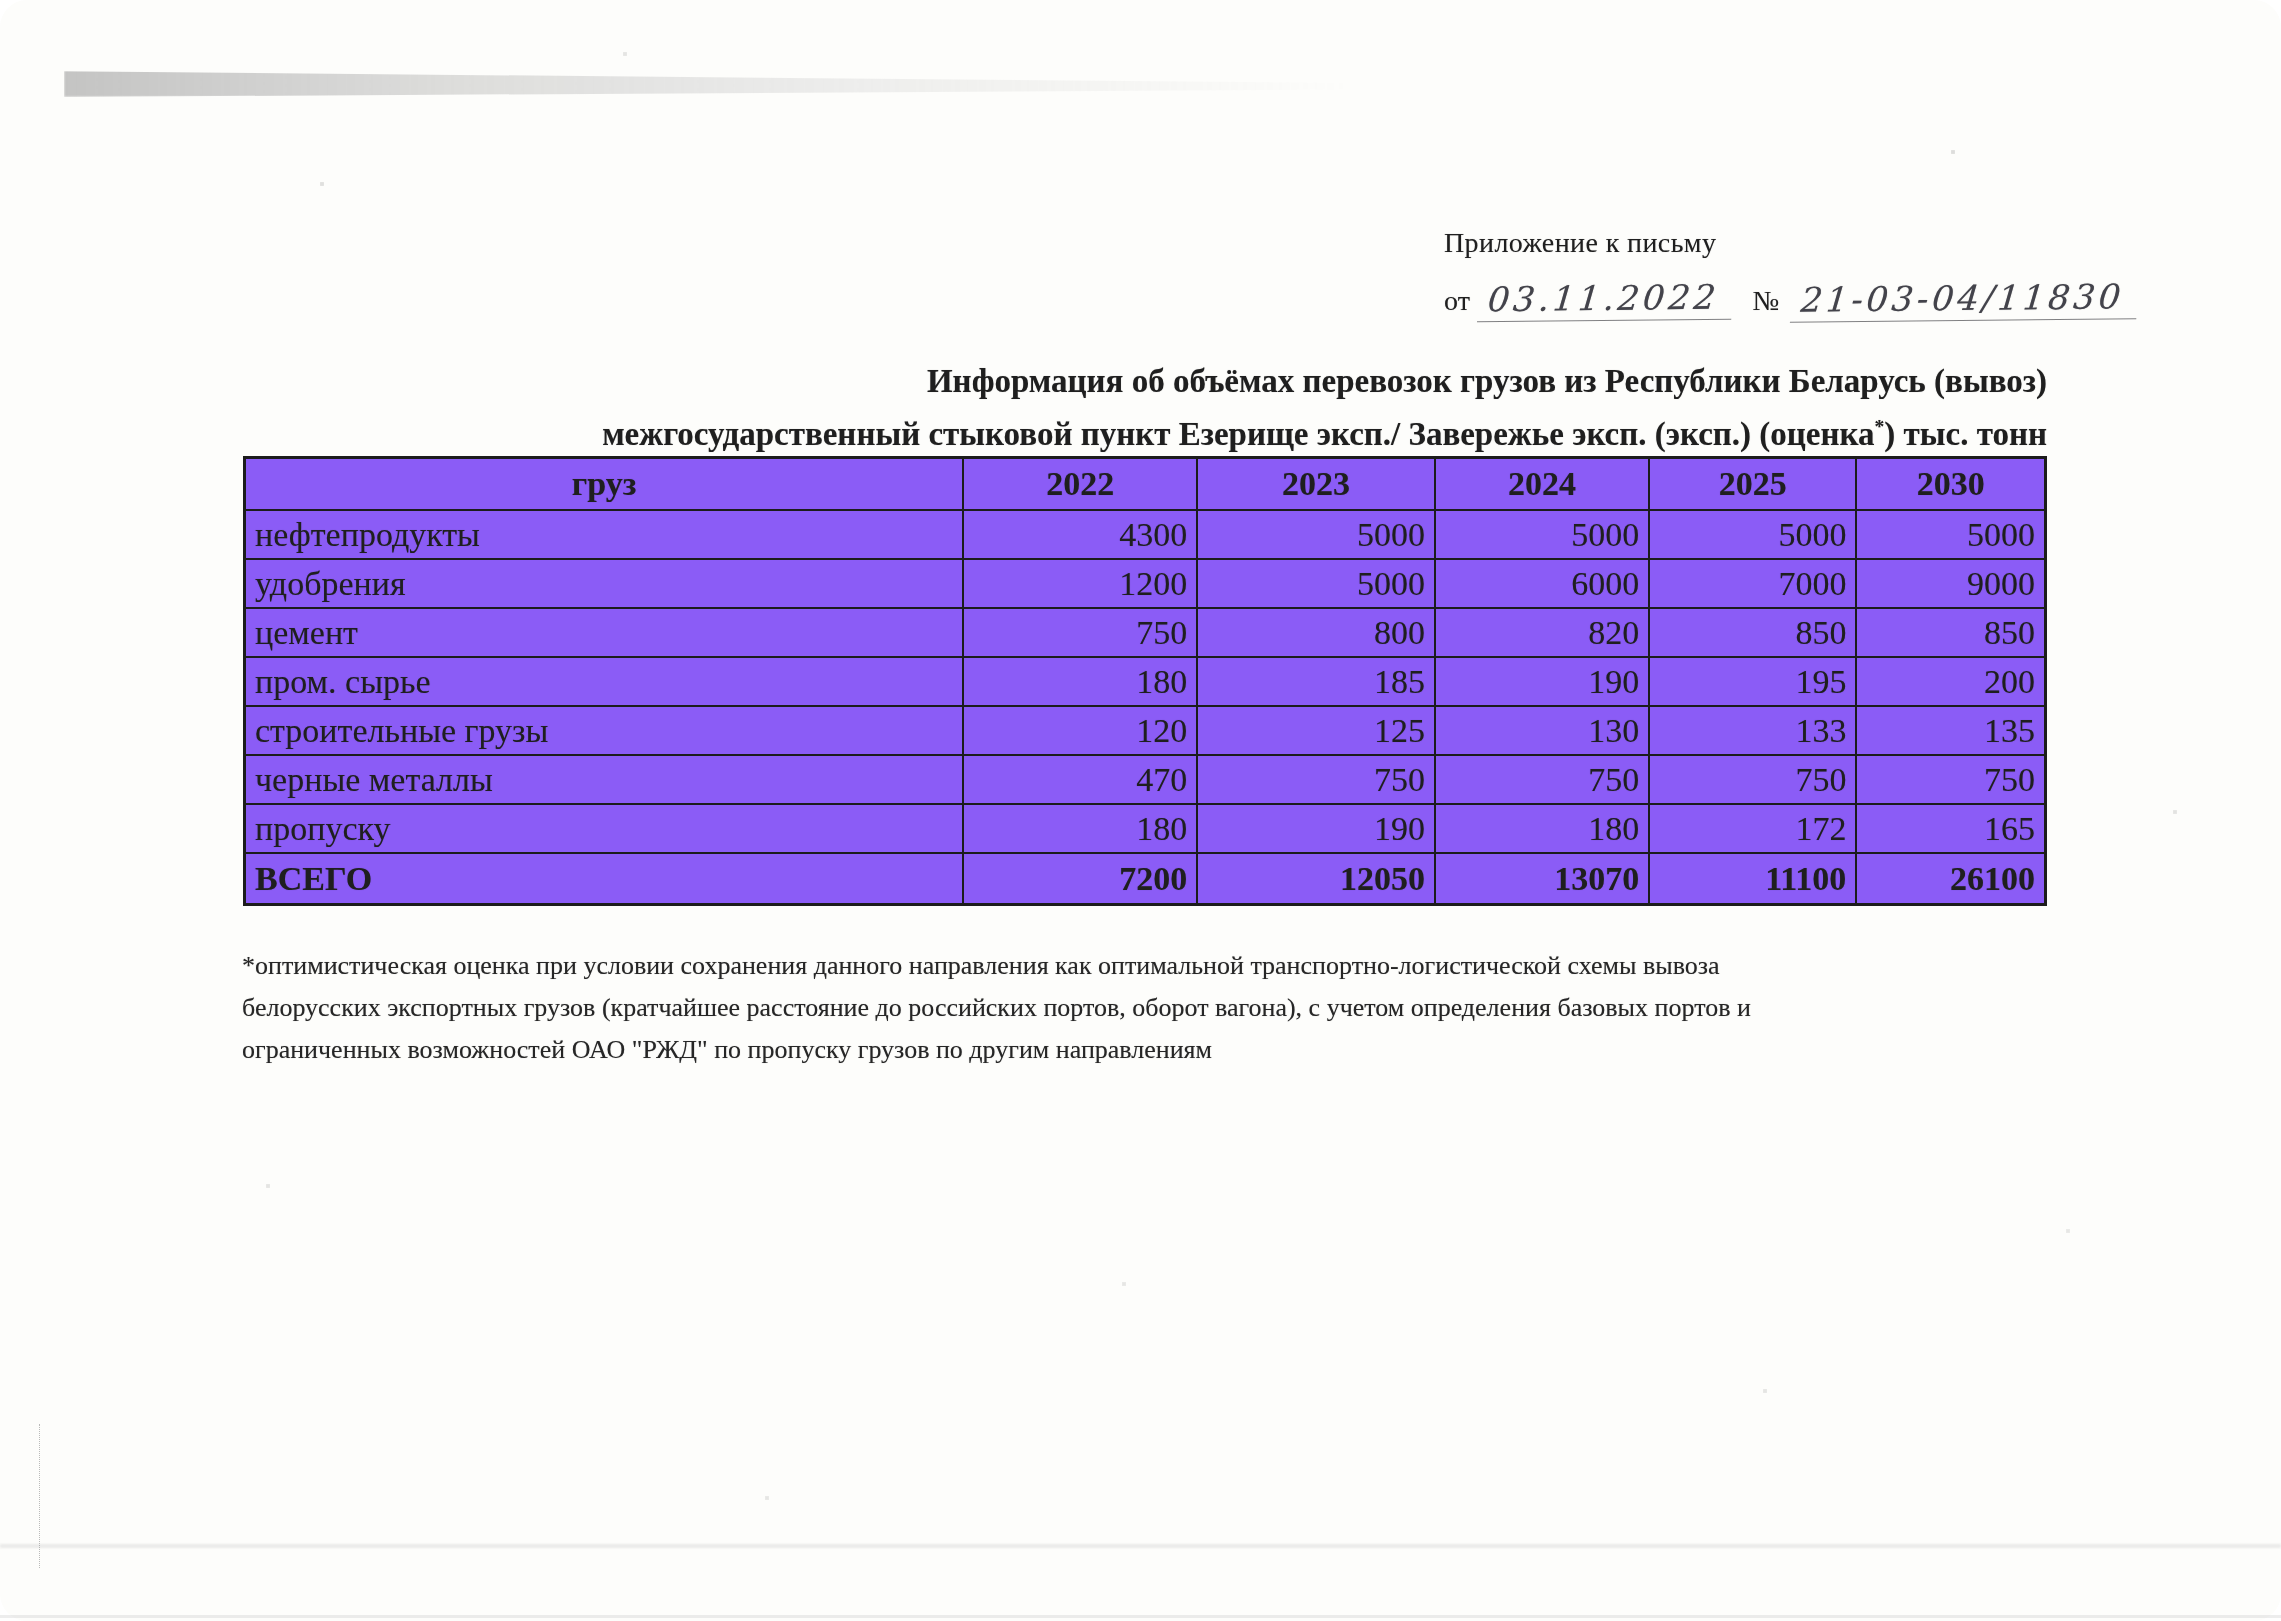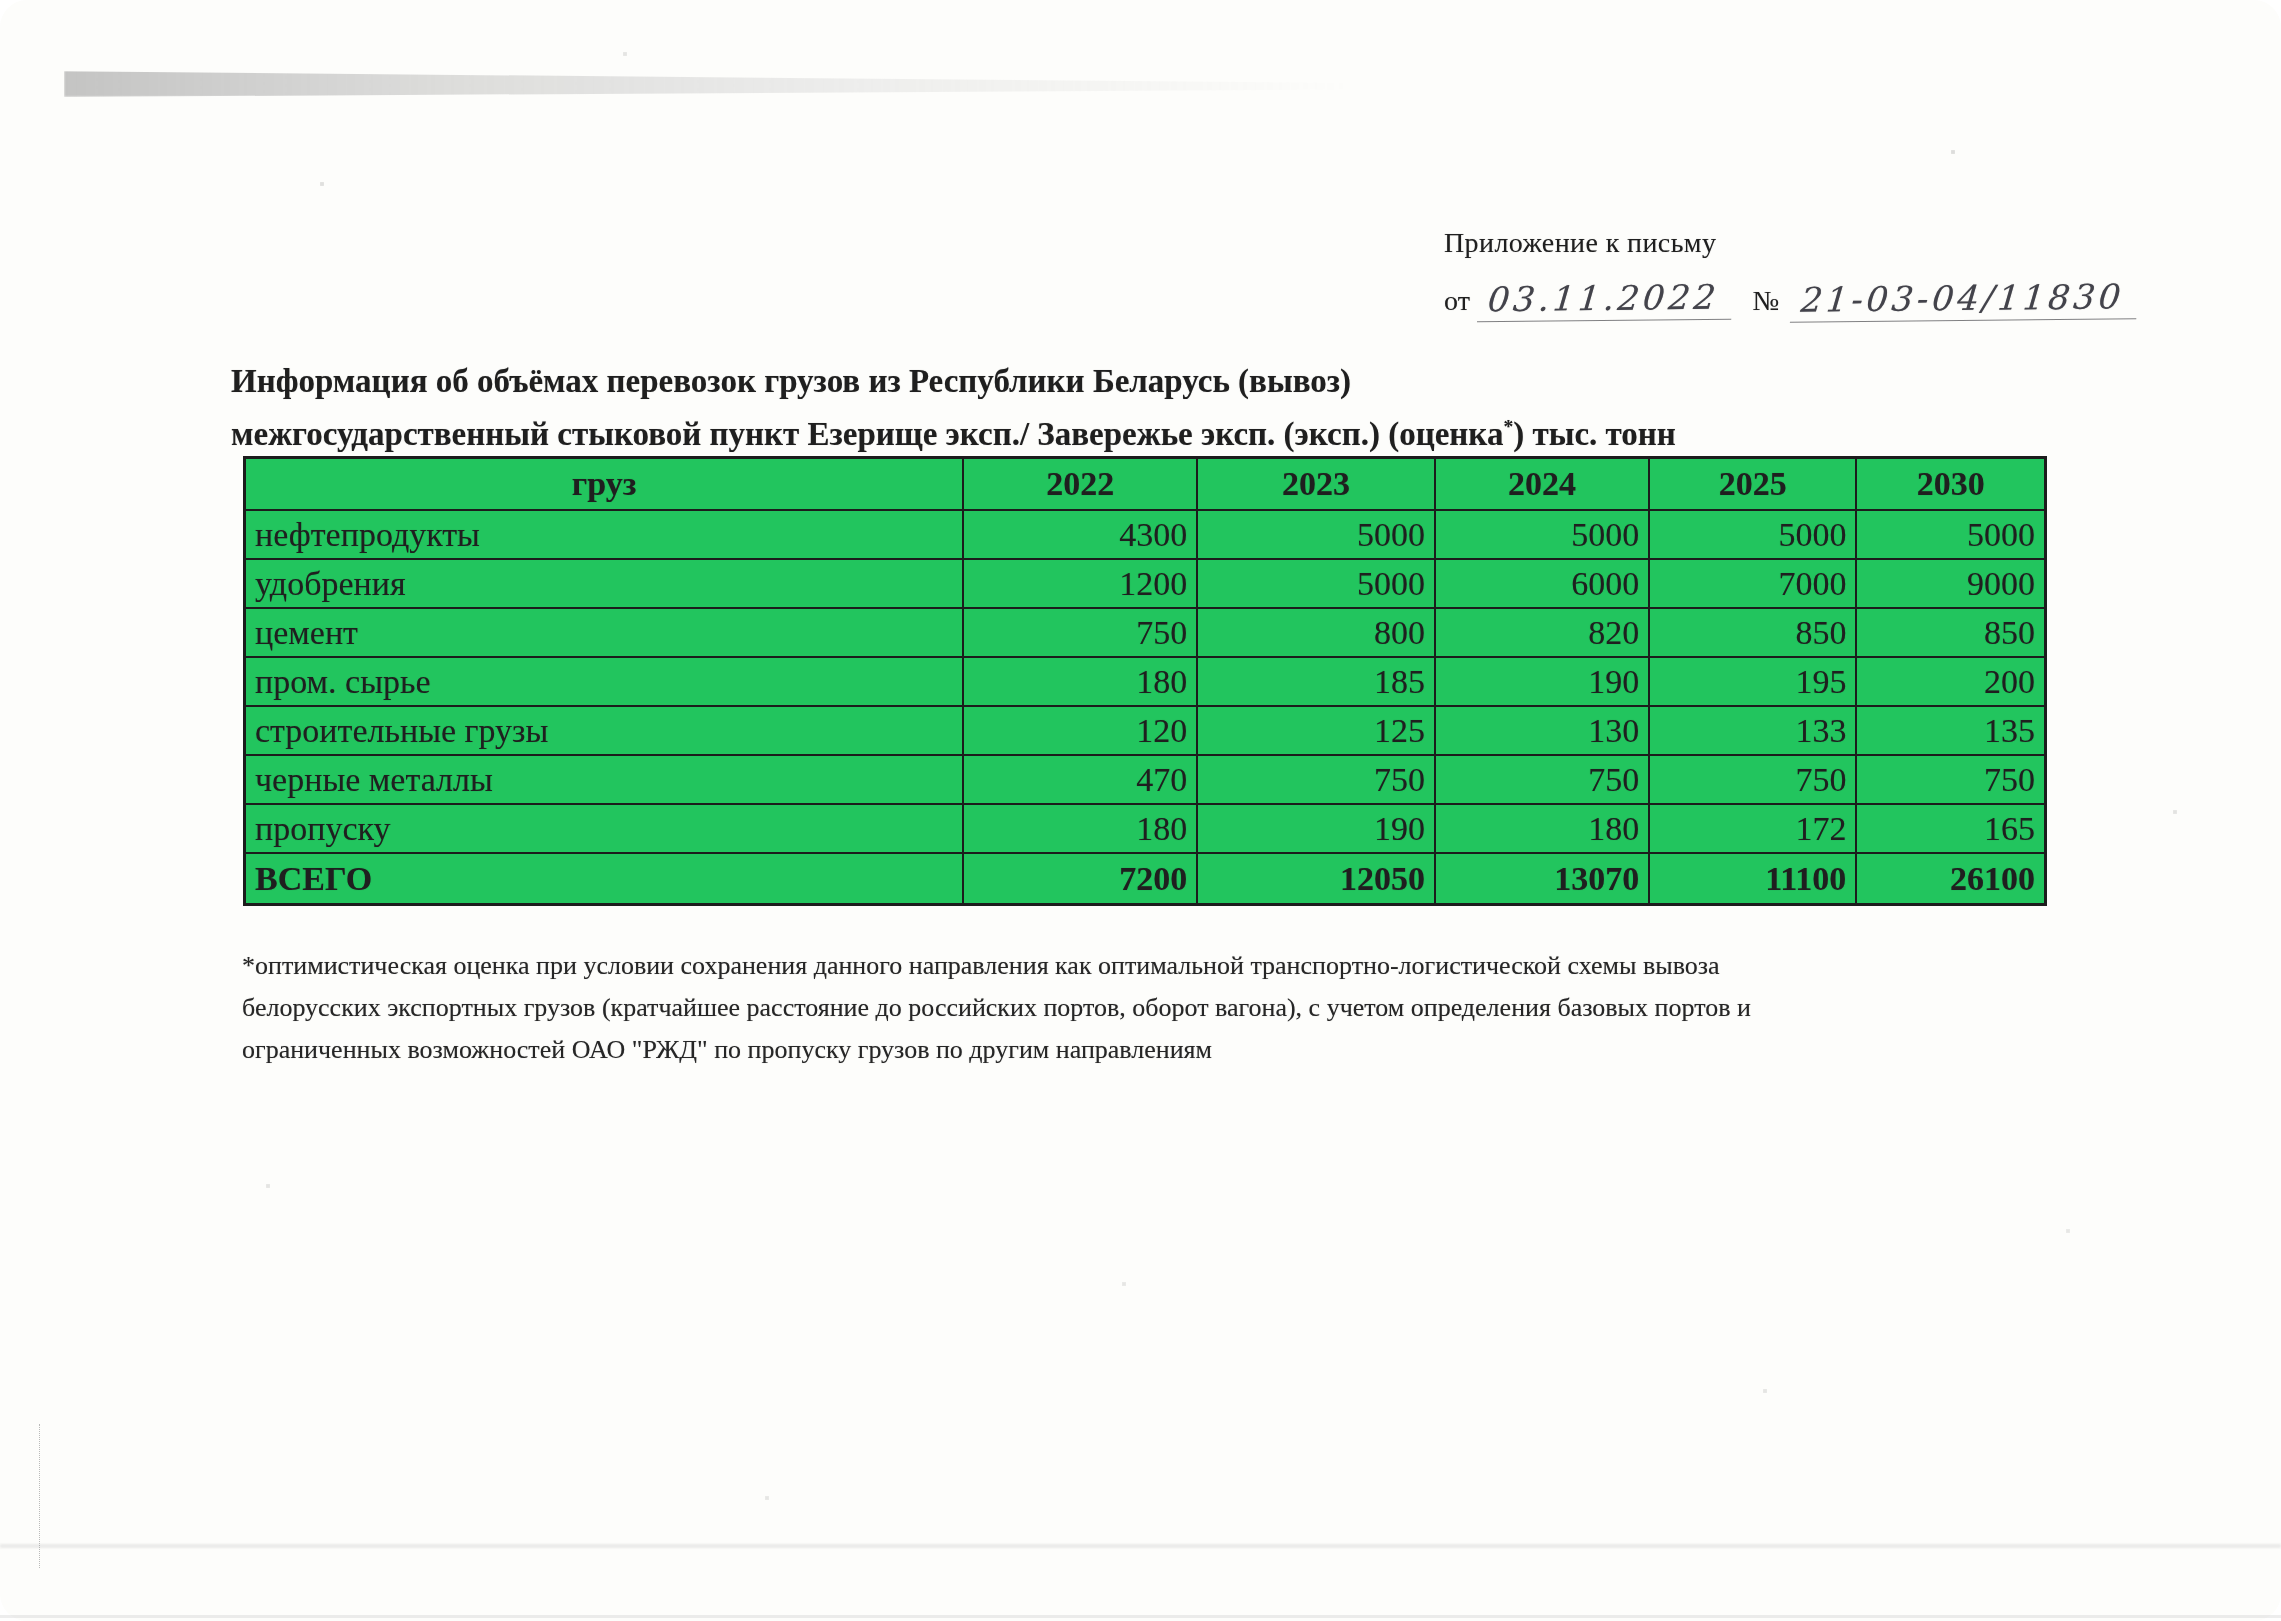"Информация об объёмах перевозок грузов" .title-block { left: 231px -> 243px; text-align: left -> right }
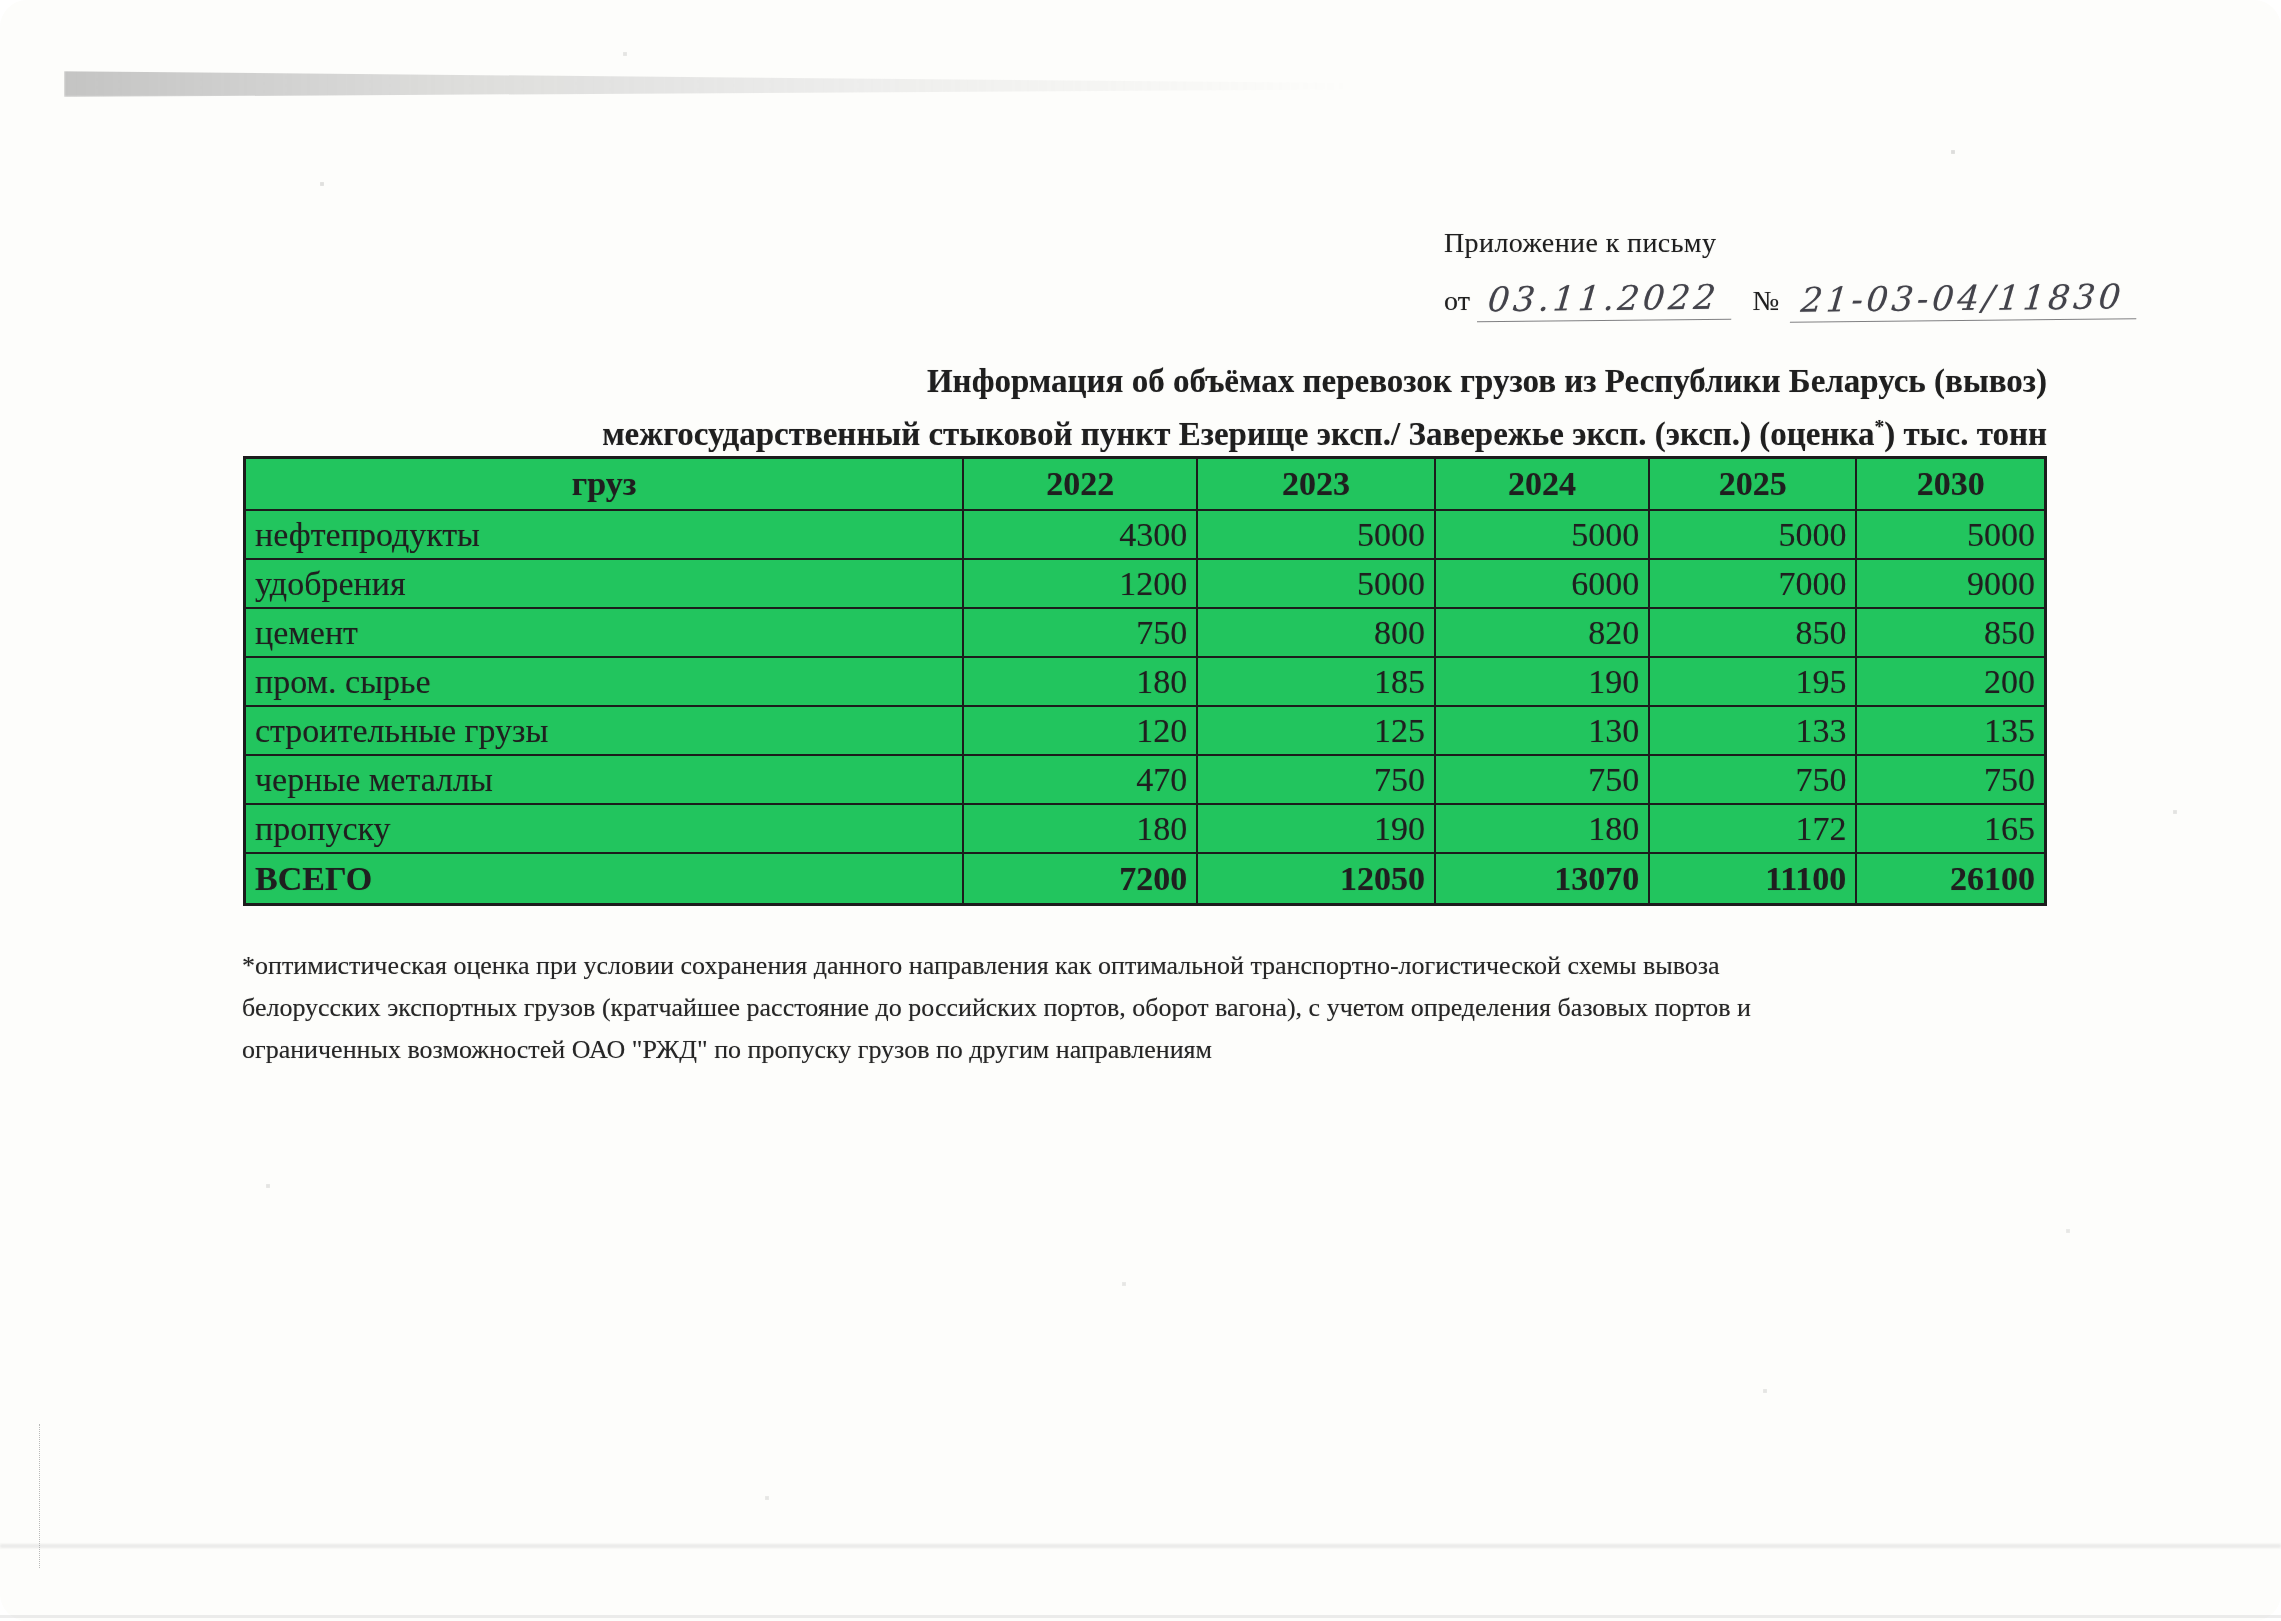"груз" .data-table { background: #22c55e -> #8b5cf6 }
